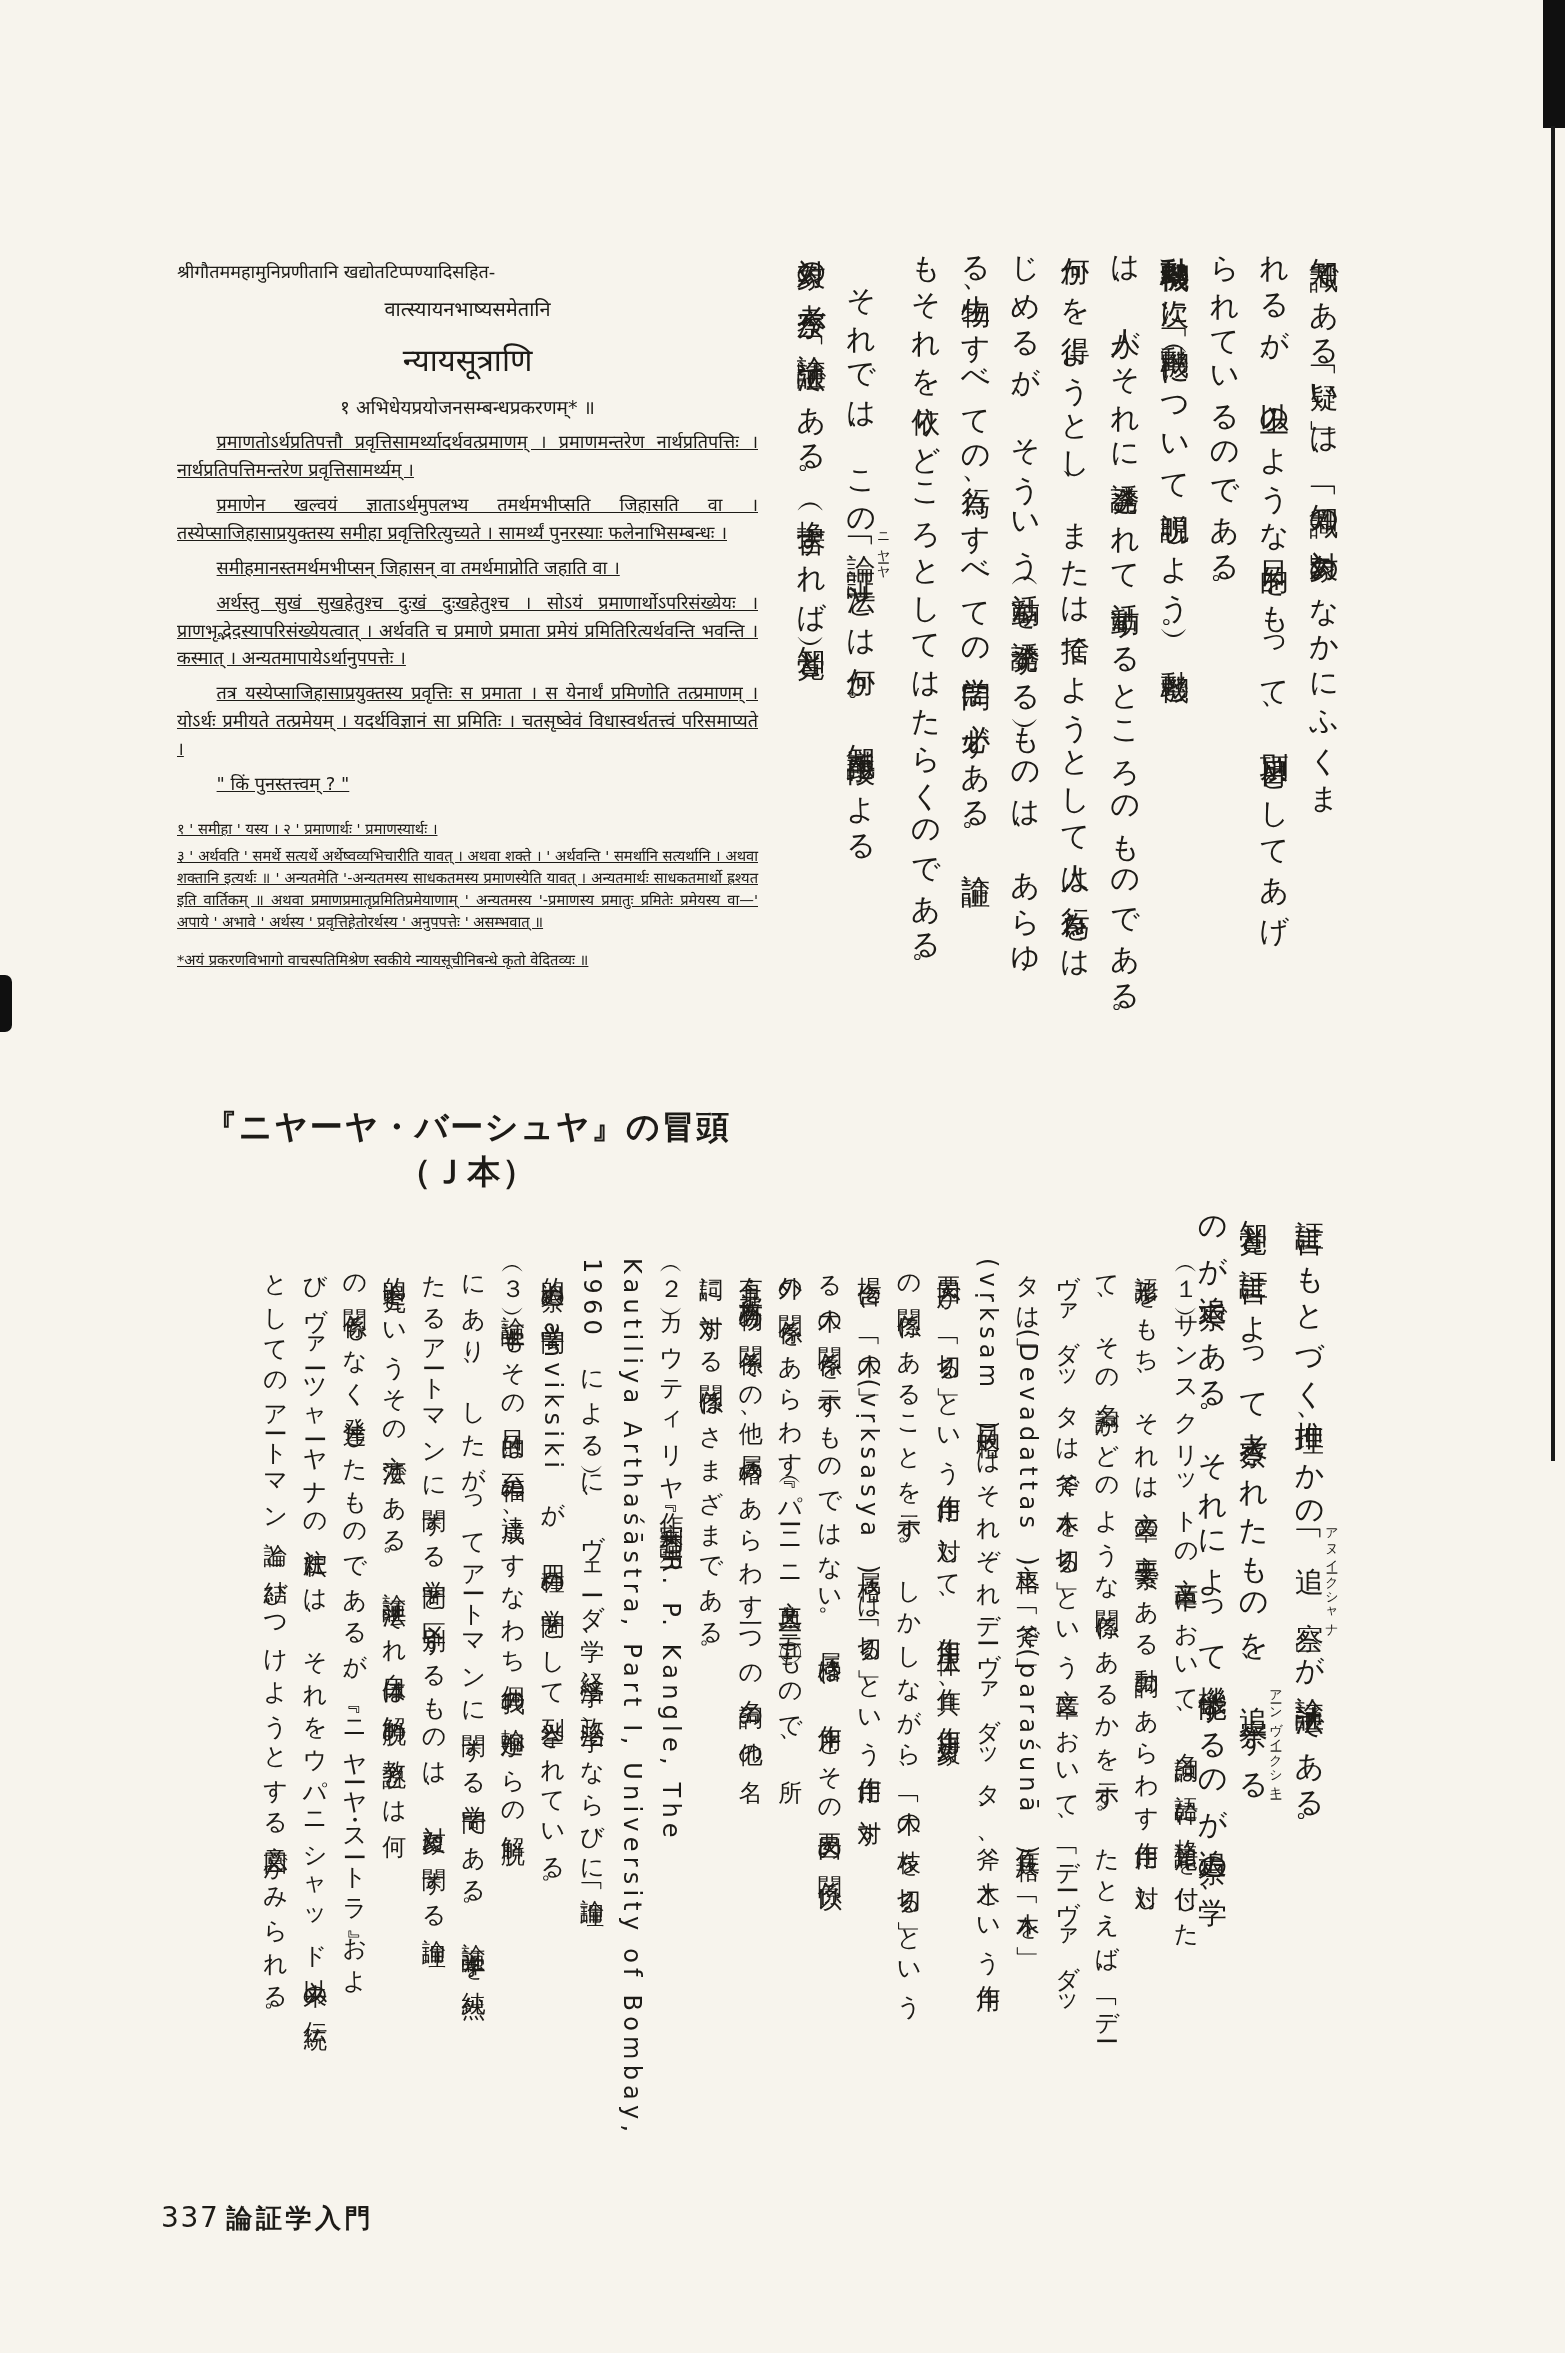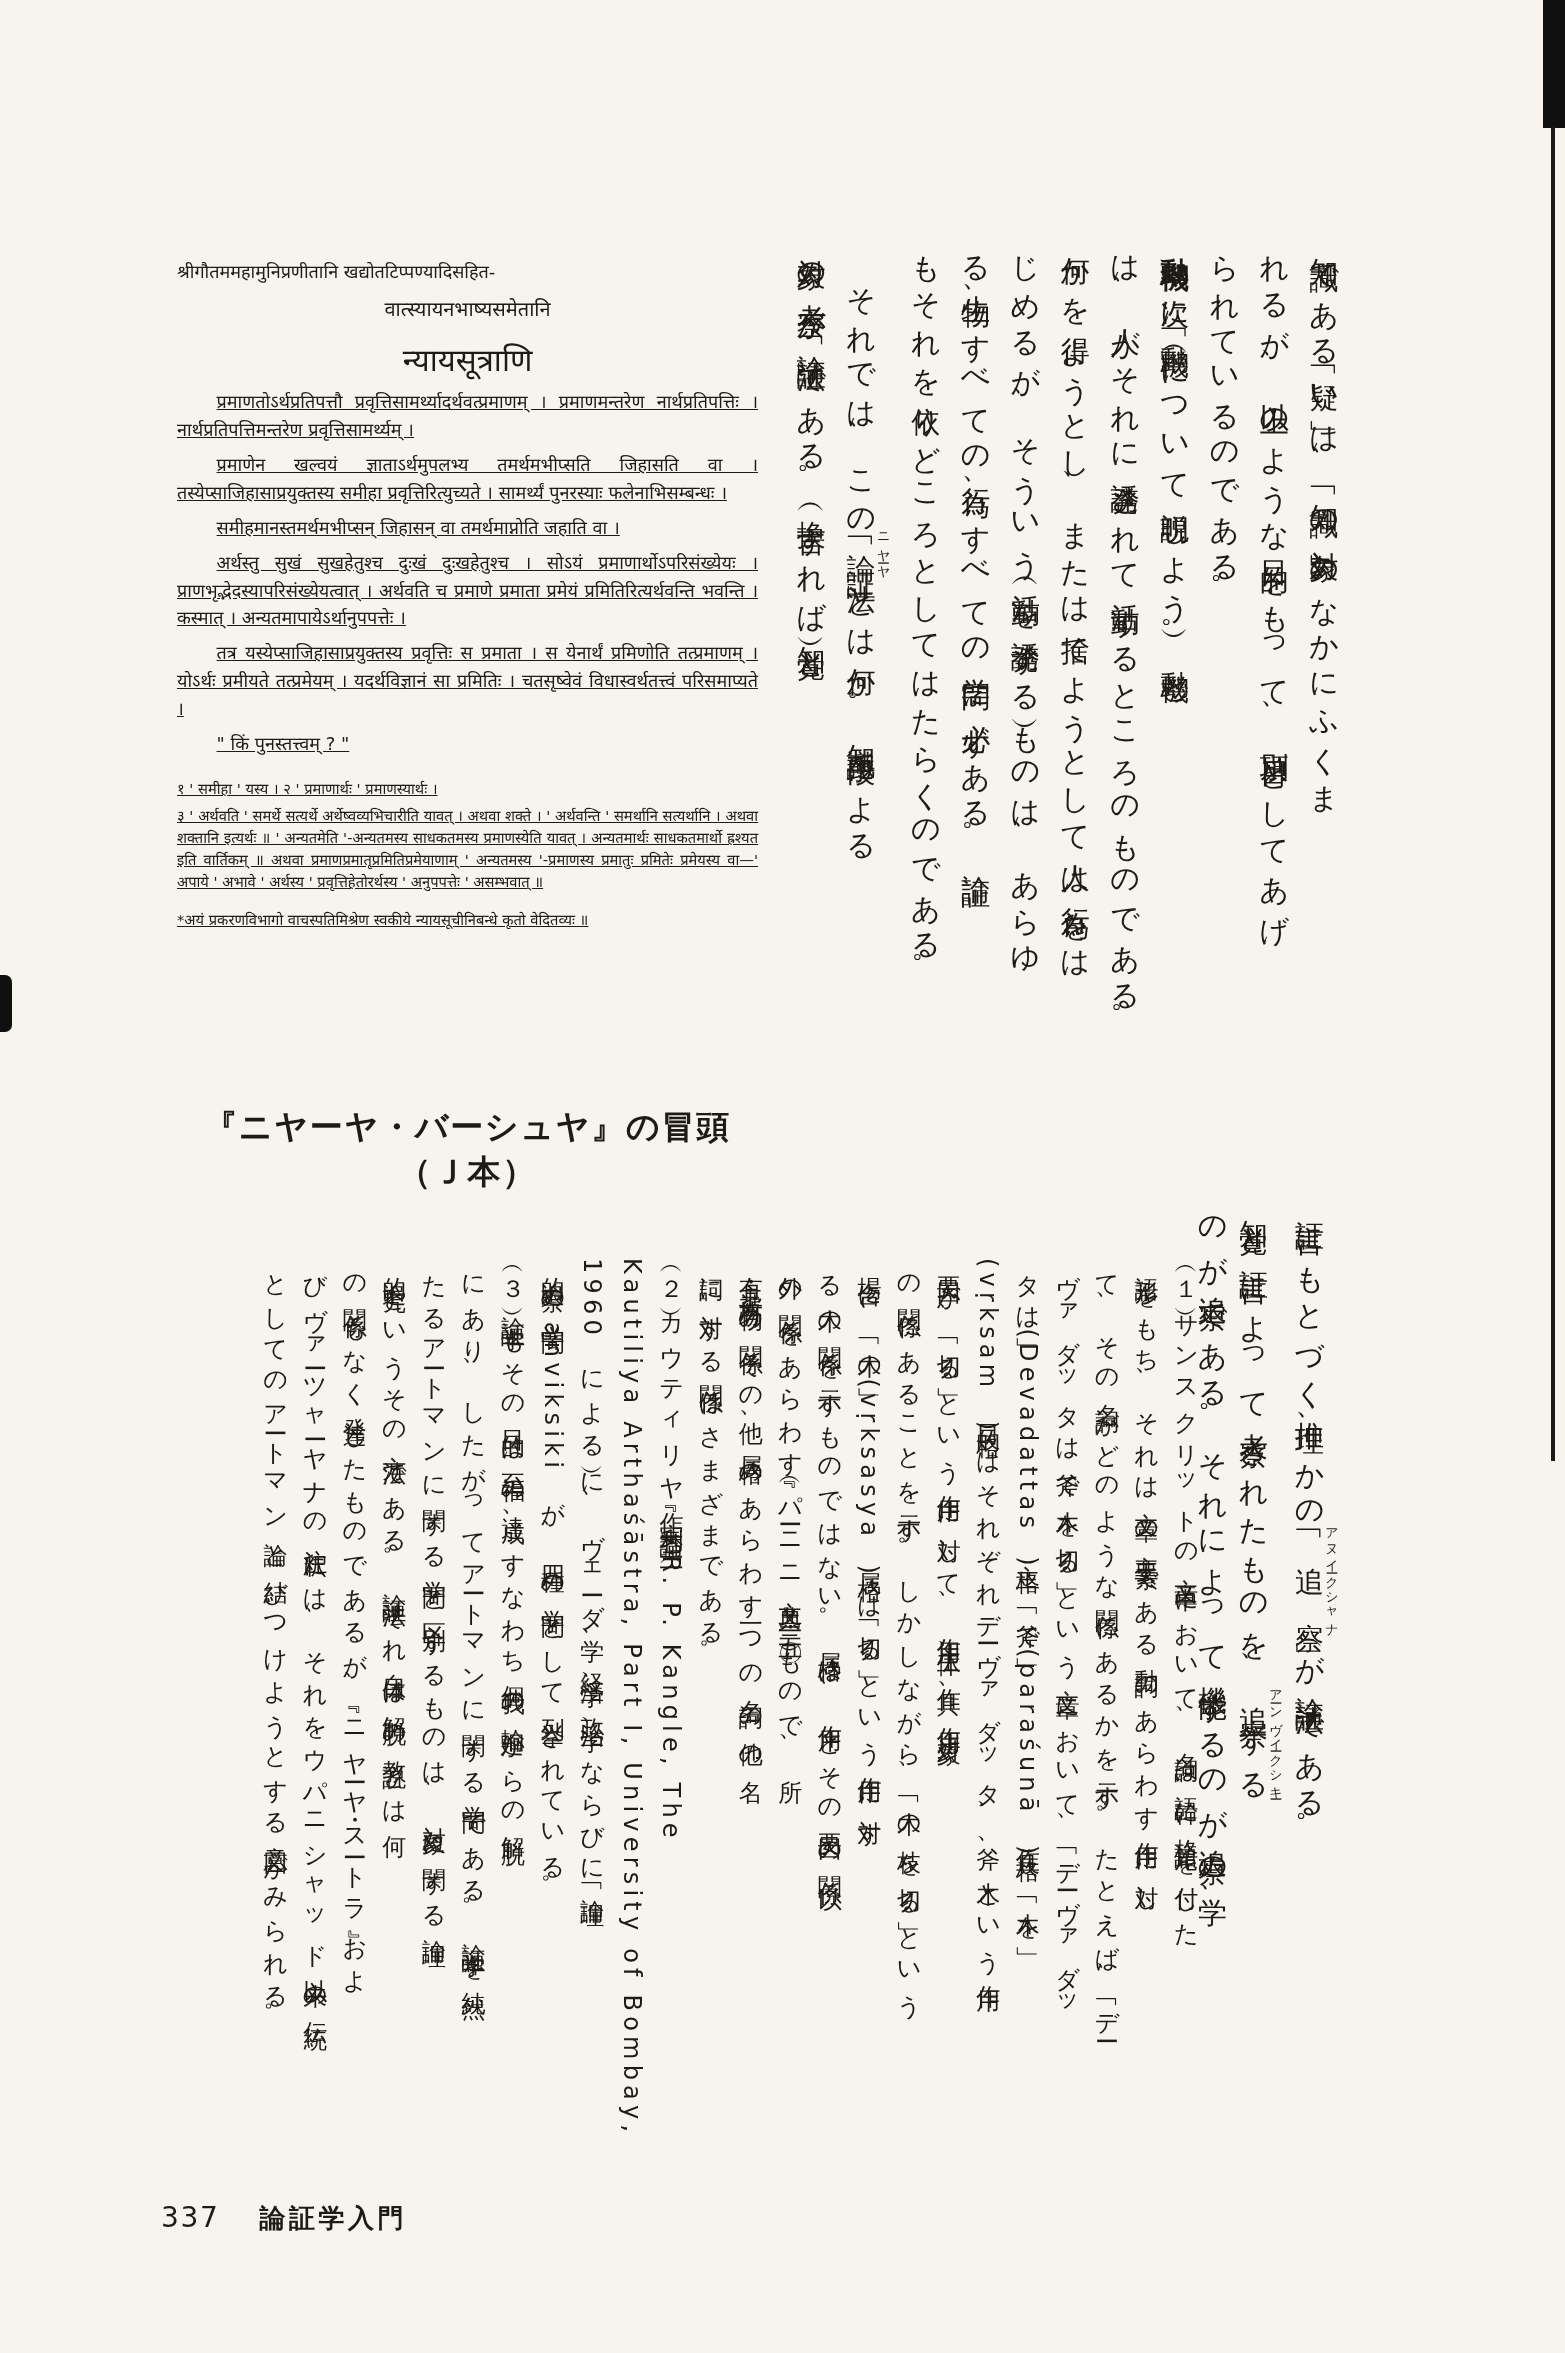"१ अभिधेयप्रयोजनसम्बन्धप्रकरणम्* ॥" p.skt-section { html: none -> <p>१ अभिधेयप्रयोजनसम्बन्धप्रकरणम्* ॥</p> }
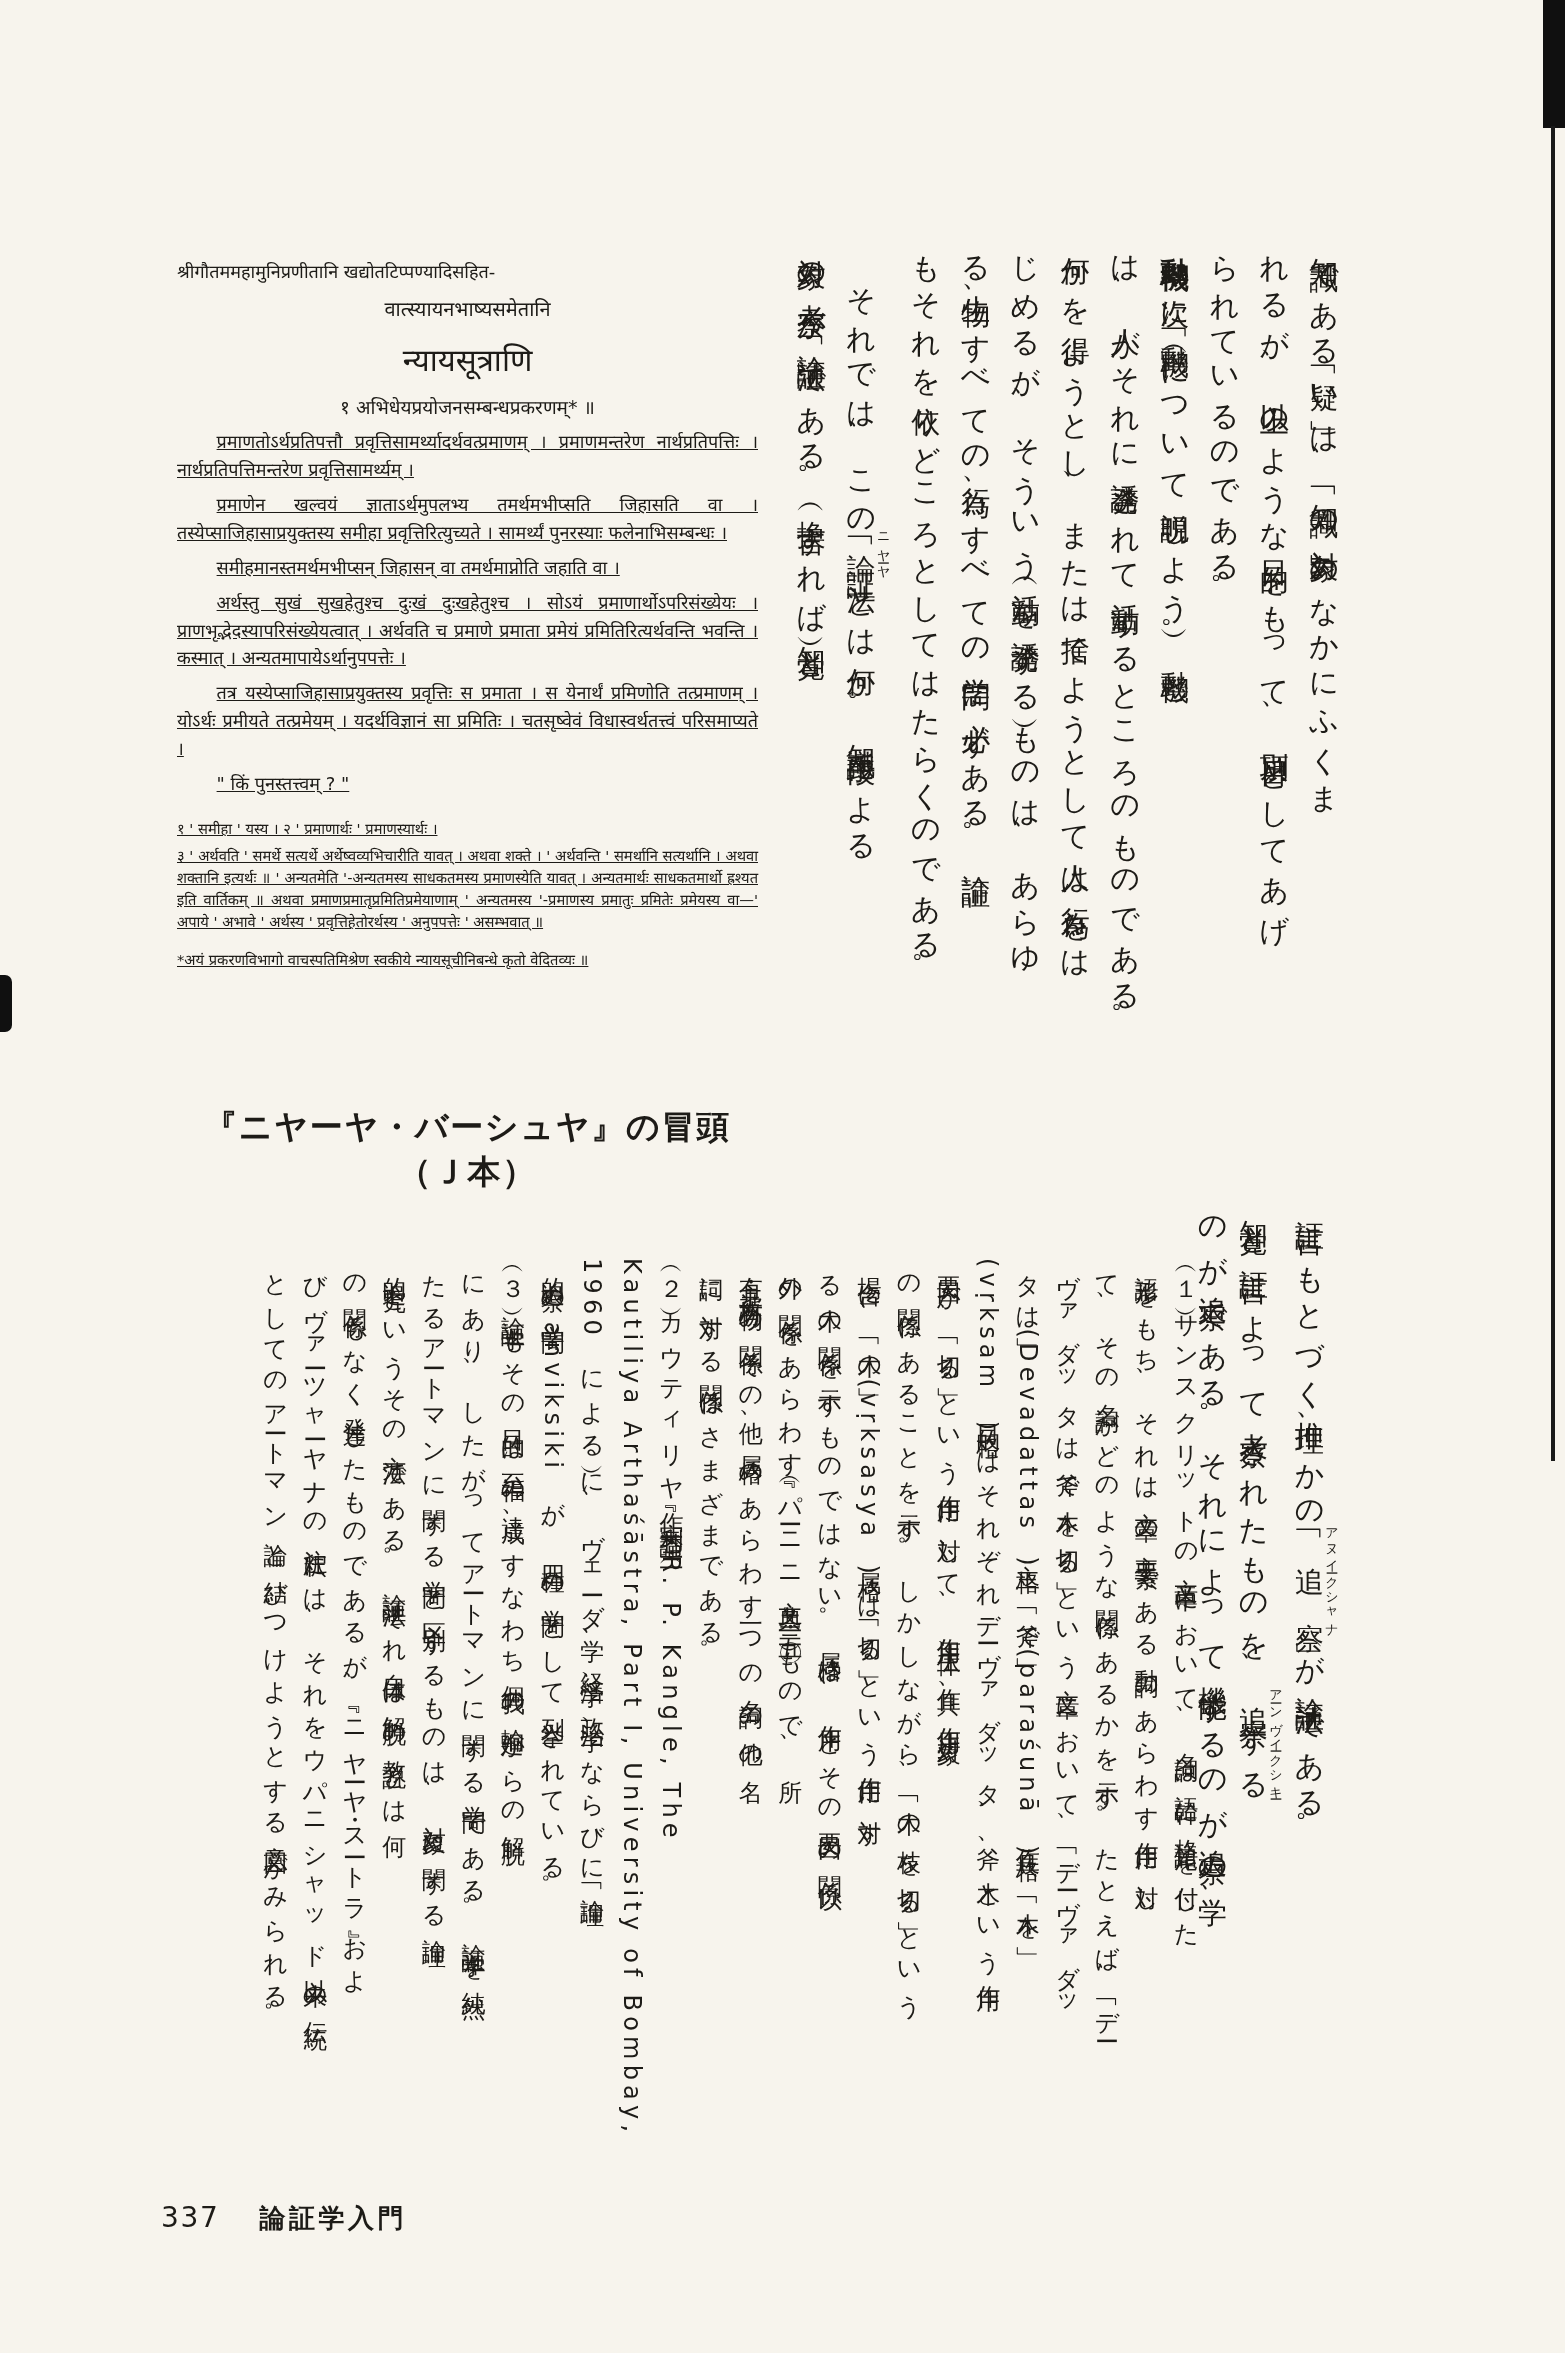"337" .footer { gap: 40px -> 7px }
